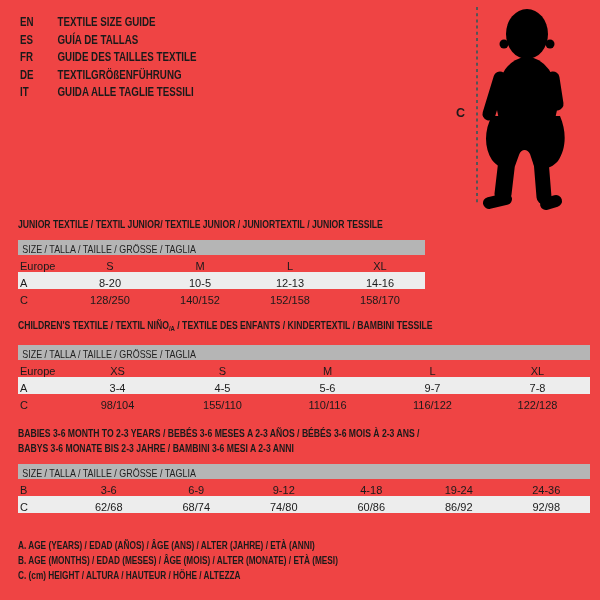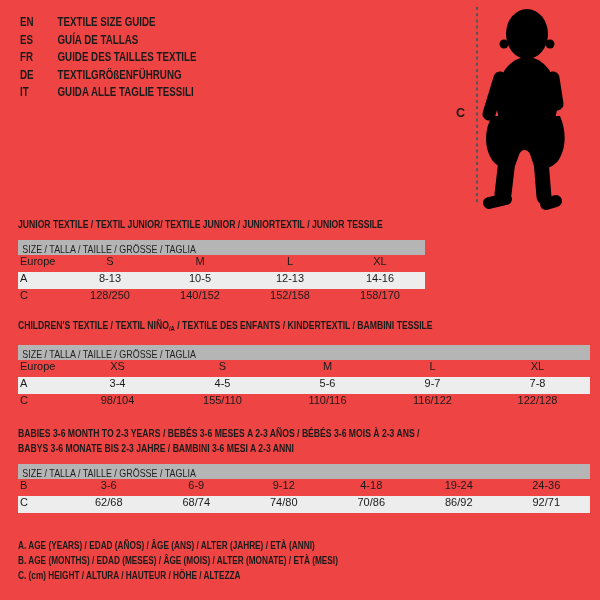"Europe" .t-row { align-items: flex-start -> flex-end }
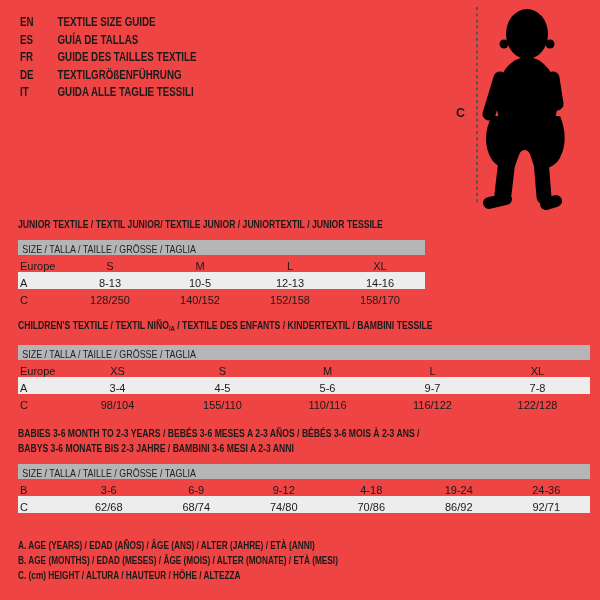"8-13" span.t-cell { text: 8-13 -> 8-20 }
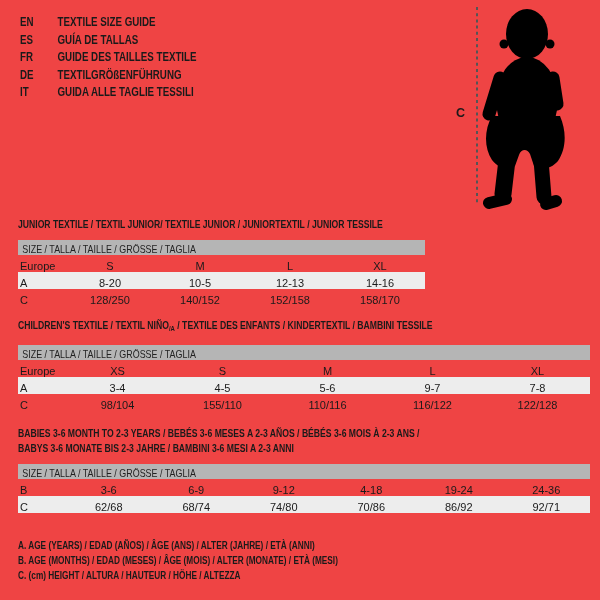"70/86" span.t-cell { text: 70/86 -> 60/86 }
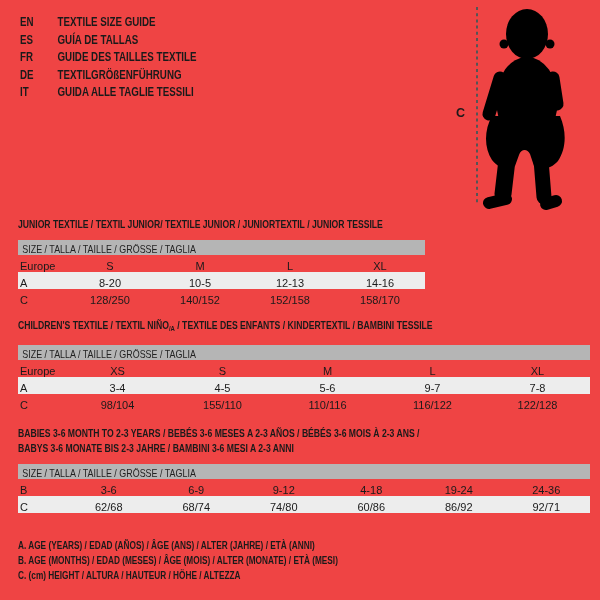"92/71" span.t-cell { text: 92/71 -> 92/98 }
